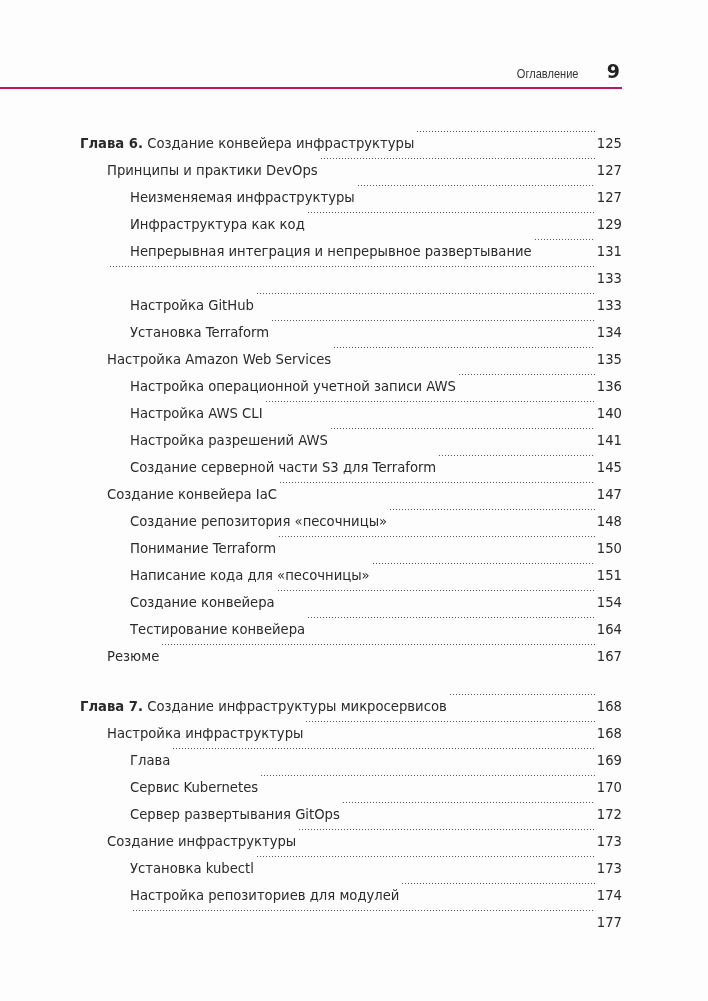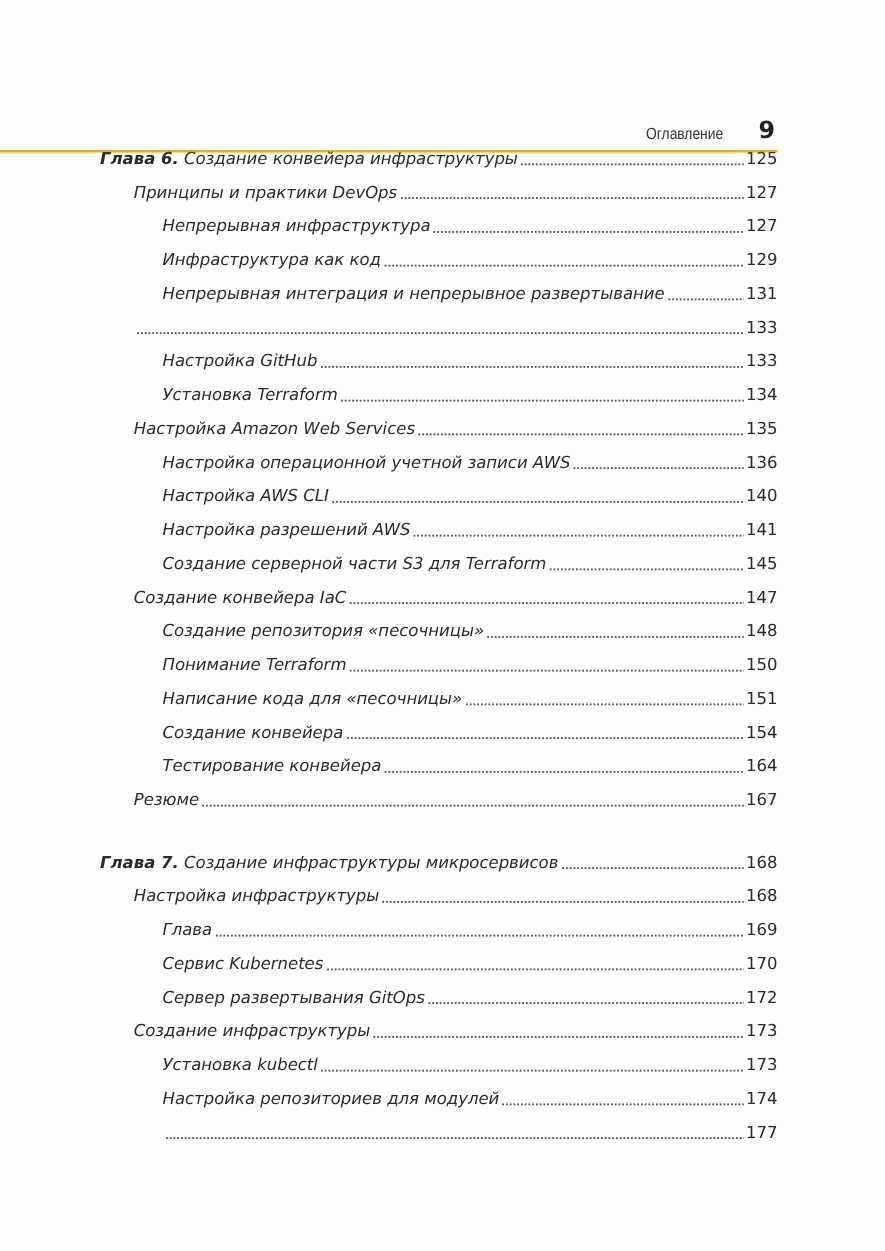"Оглавление" .header { border-bottom: 2px solid #eab308 -> 2px solid #be185d; margin-top: 33px -> none }
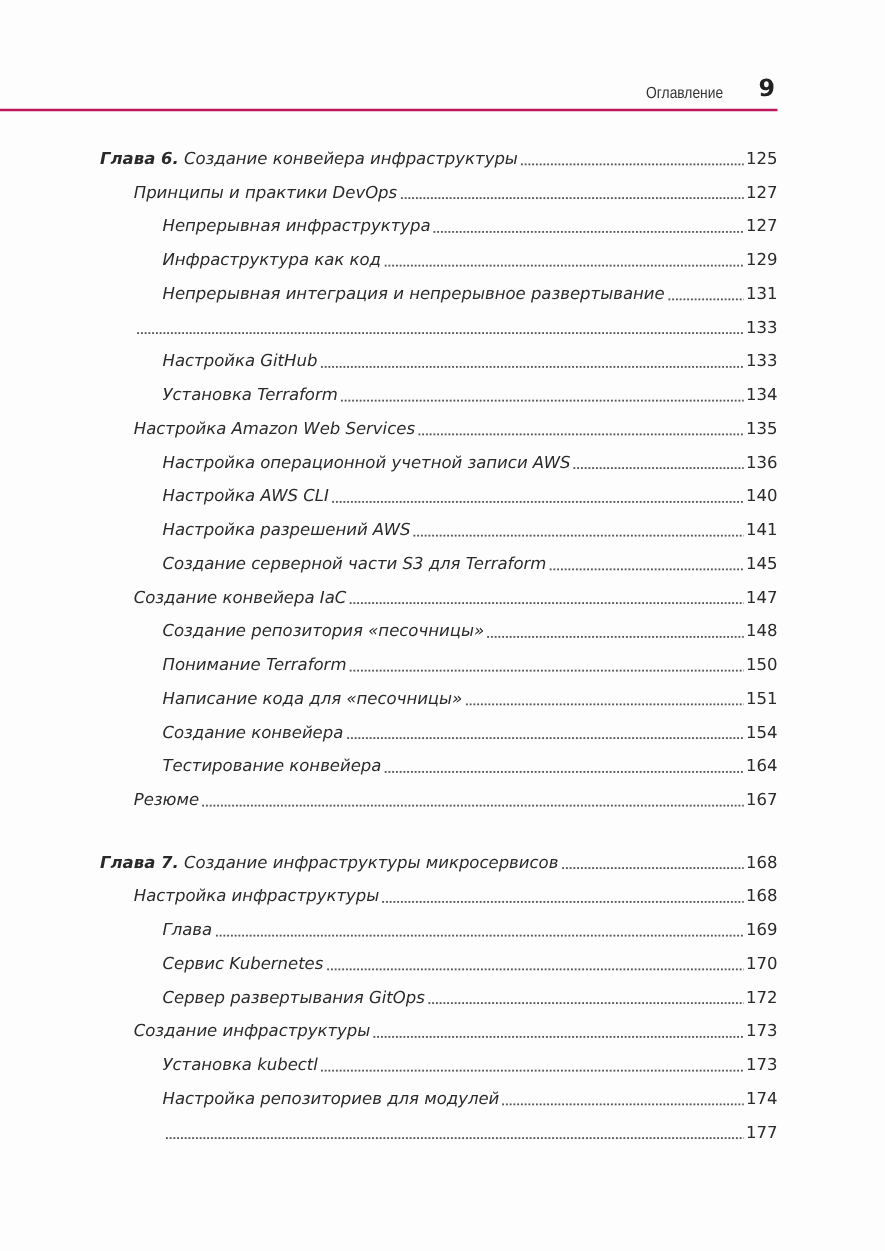"Глава 6. Создание конвейера" .entry .label { font-style: italic -> none }
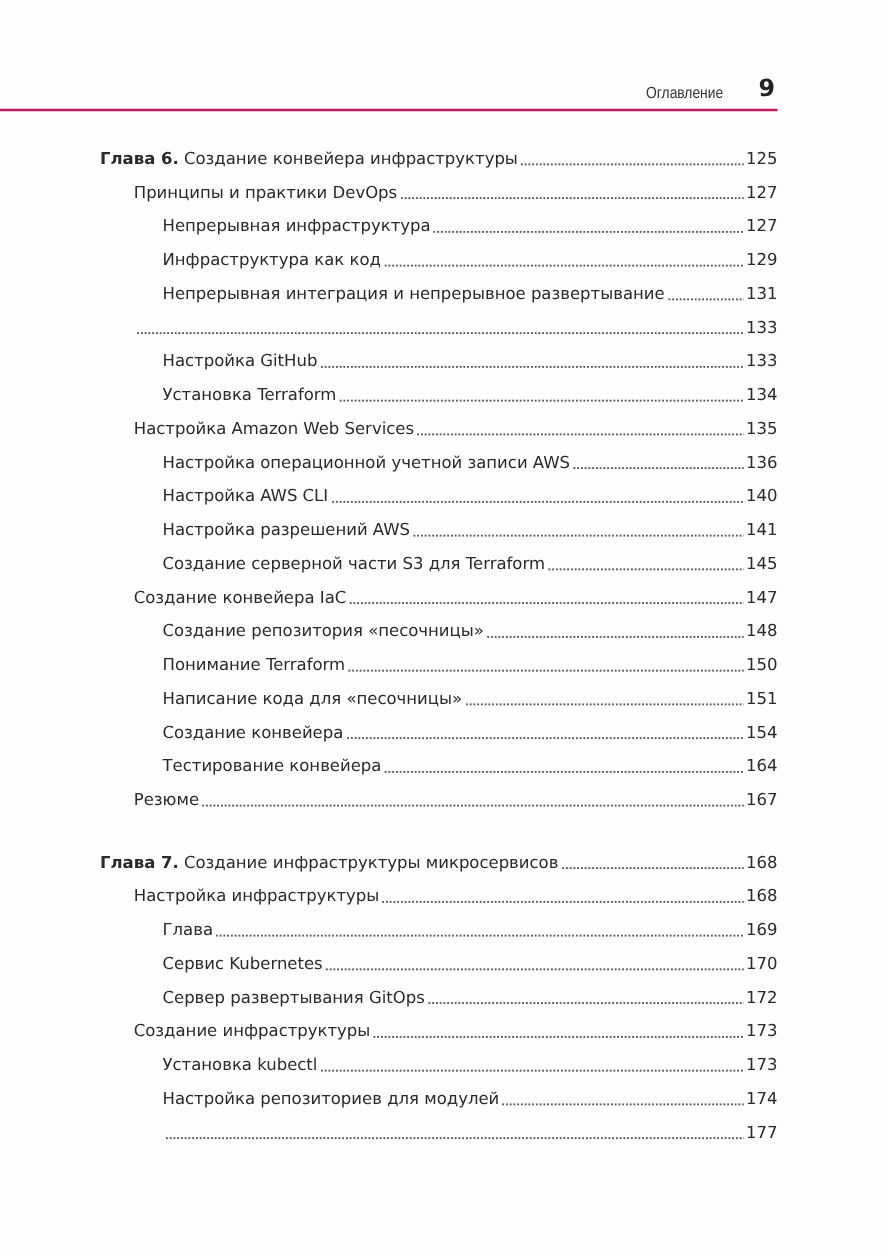"125" .entry .page { margin-top: none -> 16px }
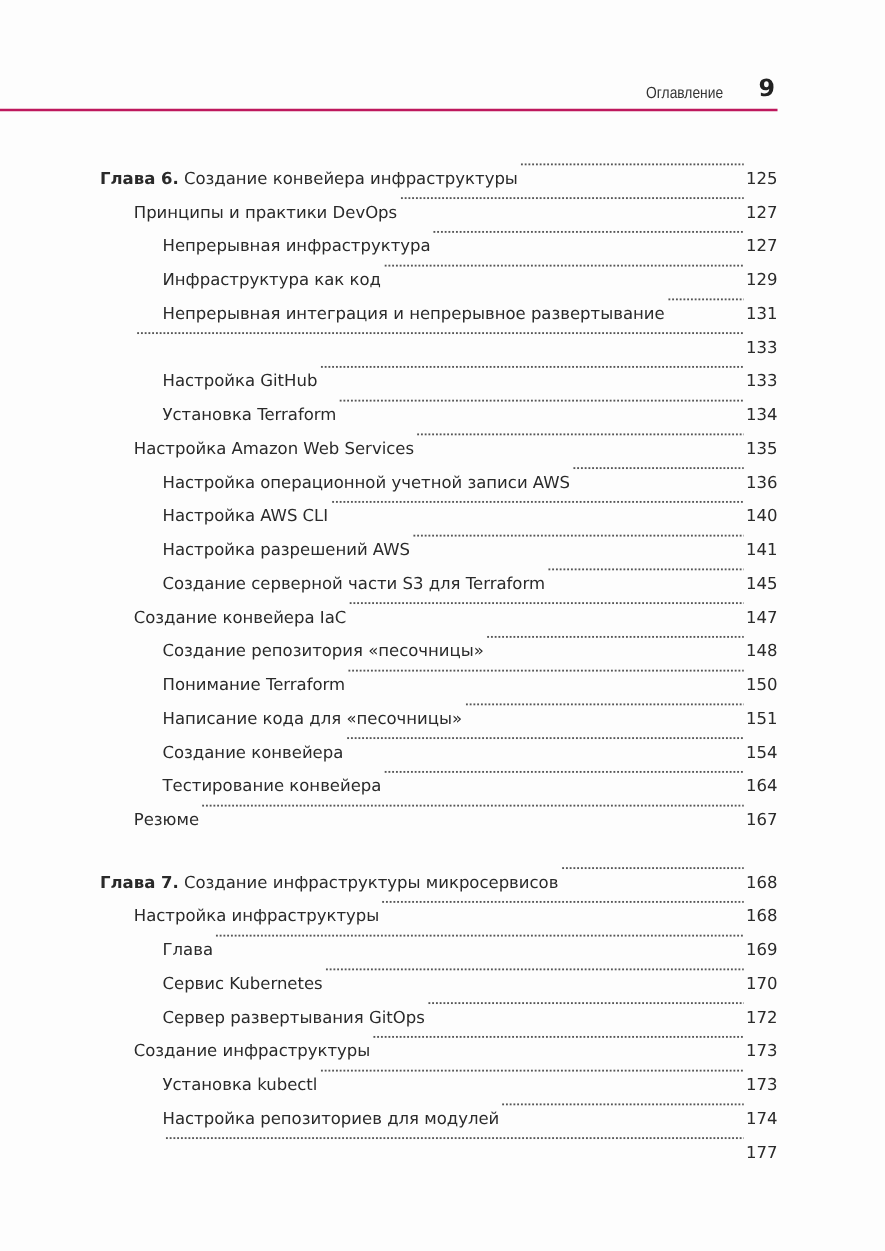"Непрерывная инфраструктура" span.label { text: Непрерывная инфраструктура -> Неизменяемая инфраструктуры }
